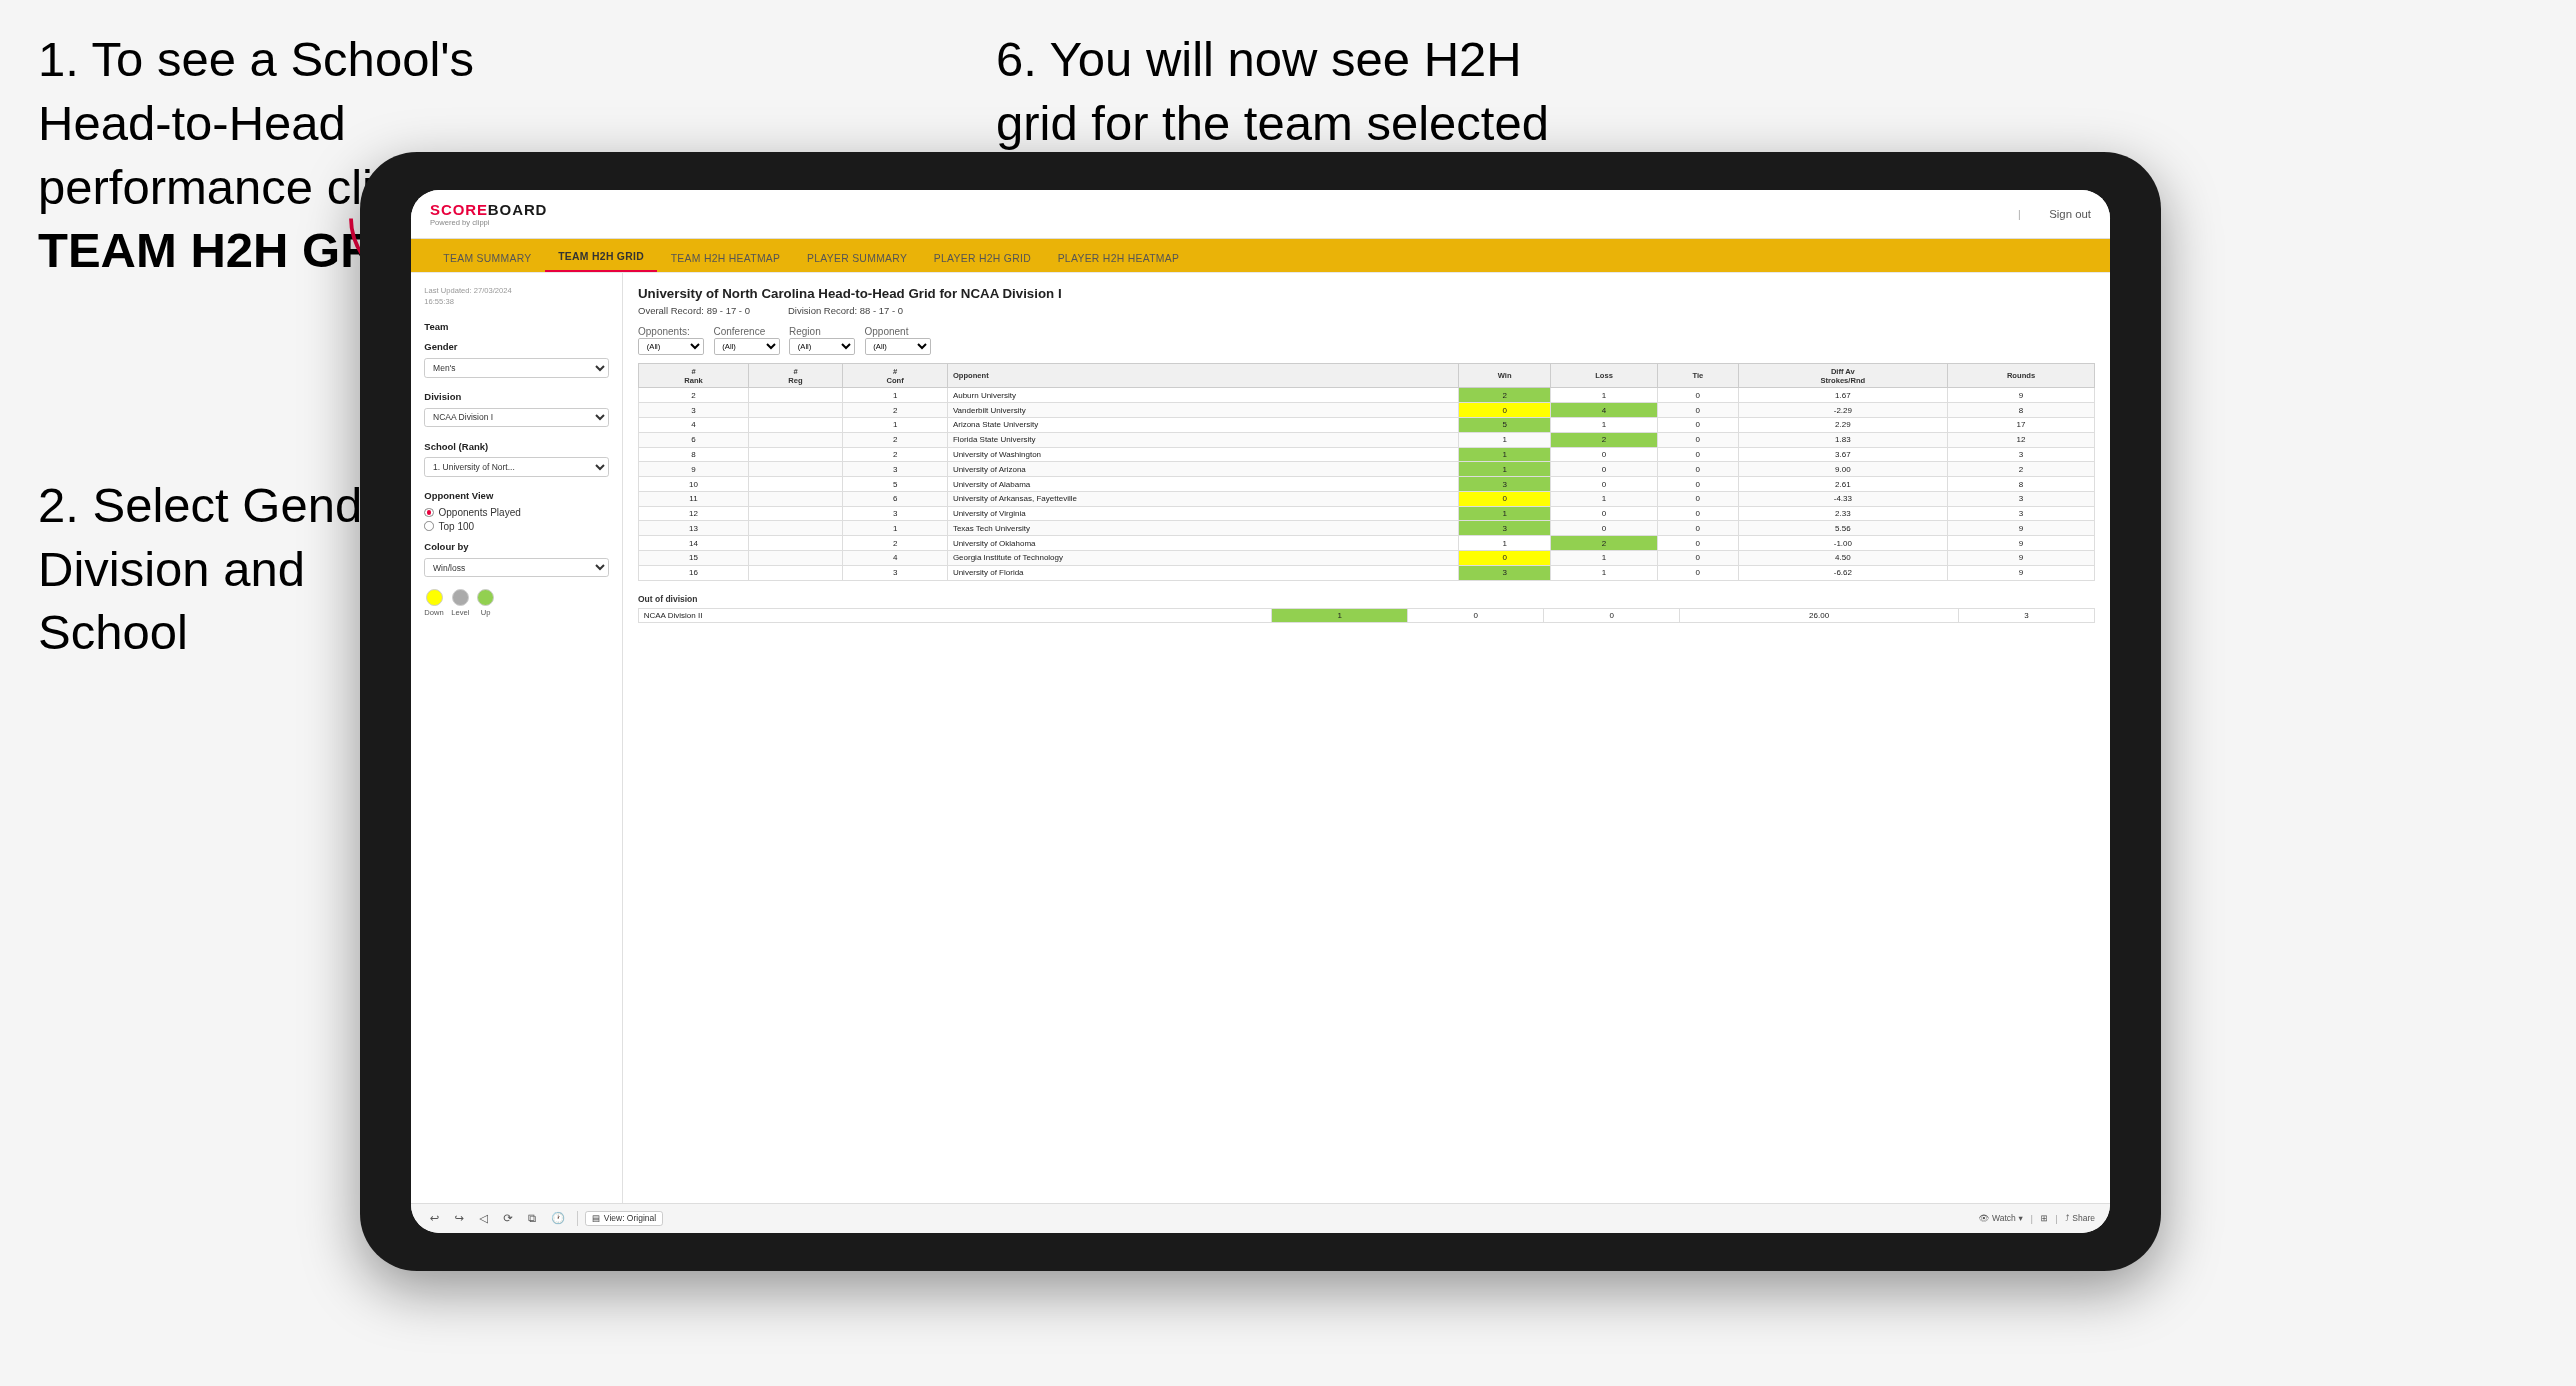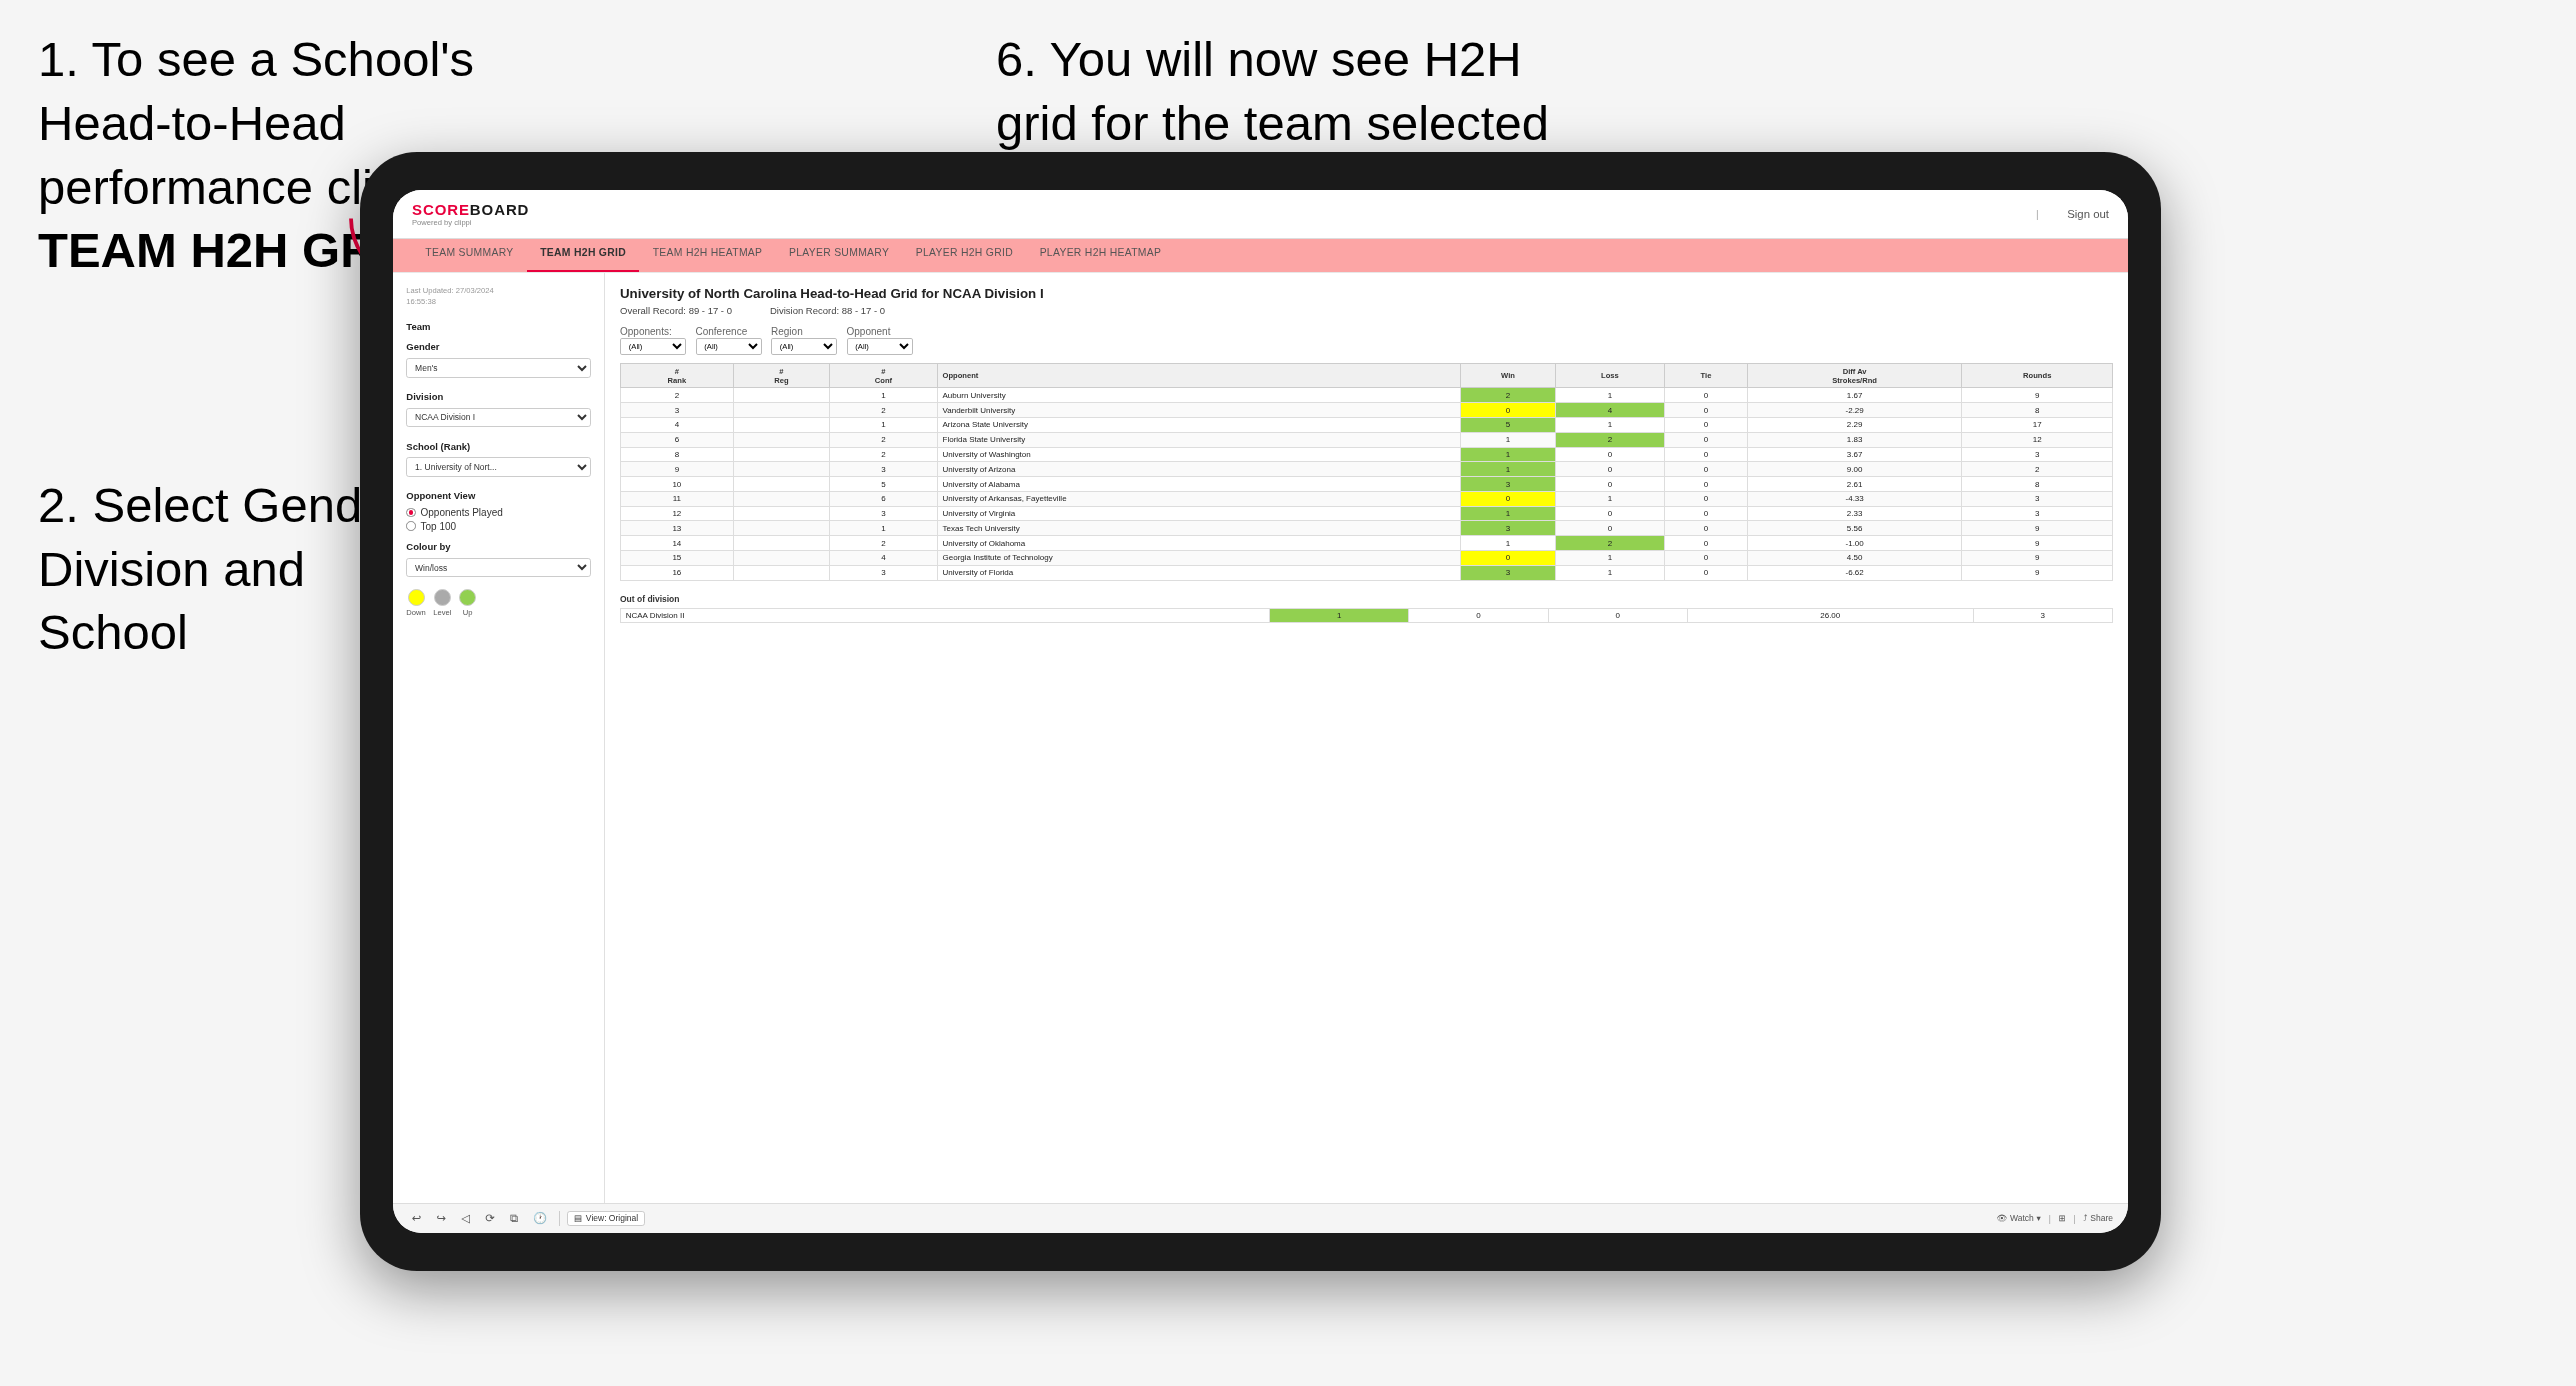"SCOREBOARD" .tablet { padding: 38px 33px -> 38px 51px }
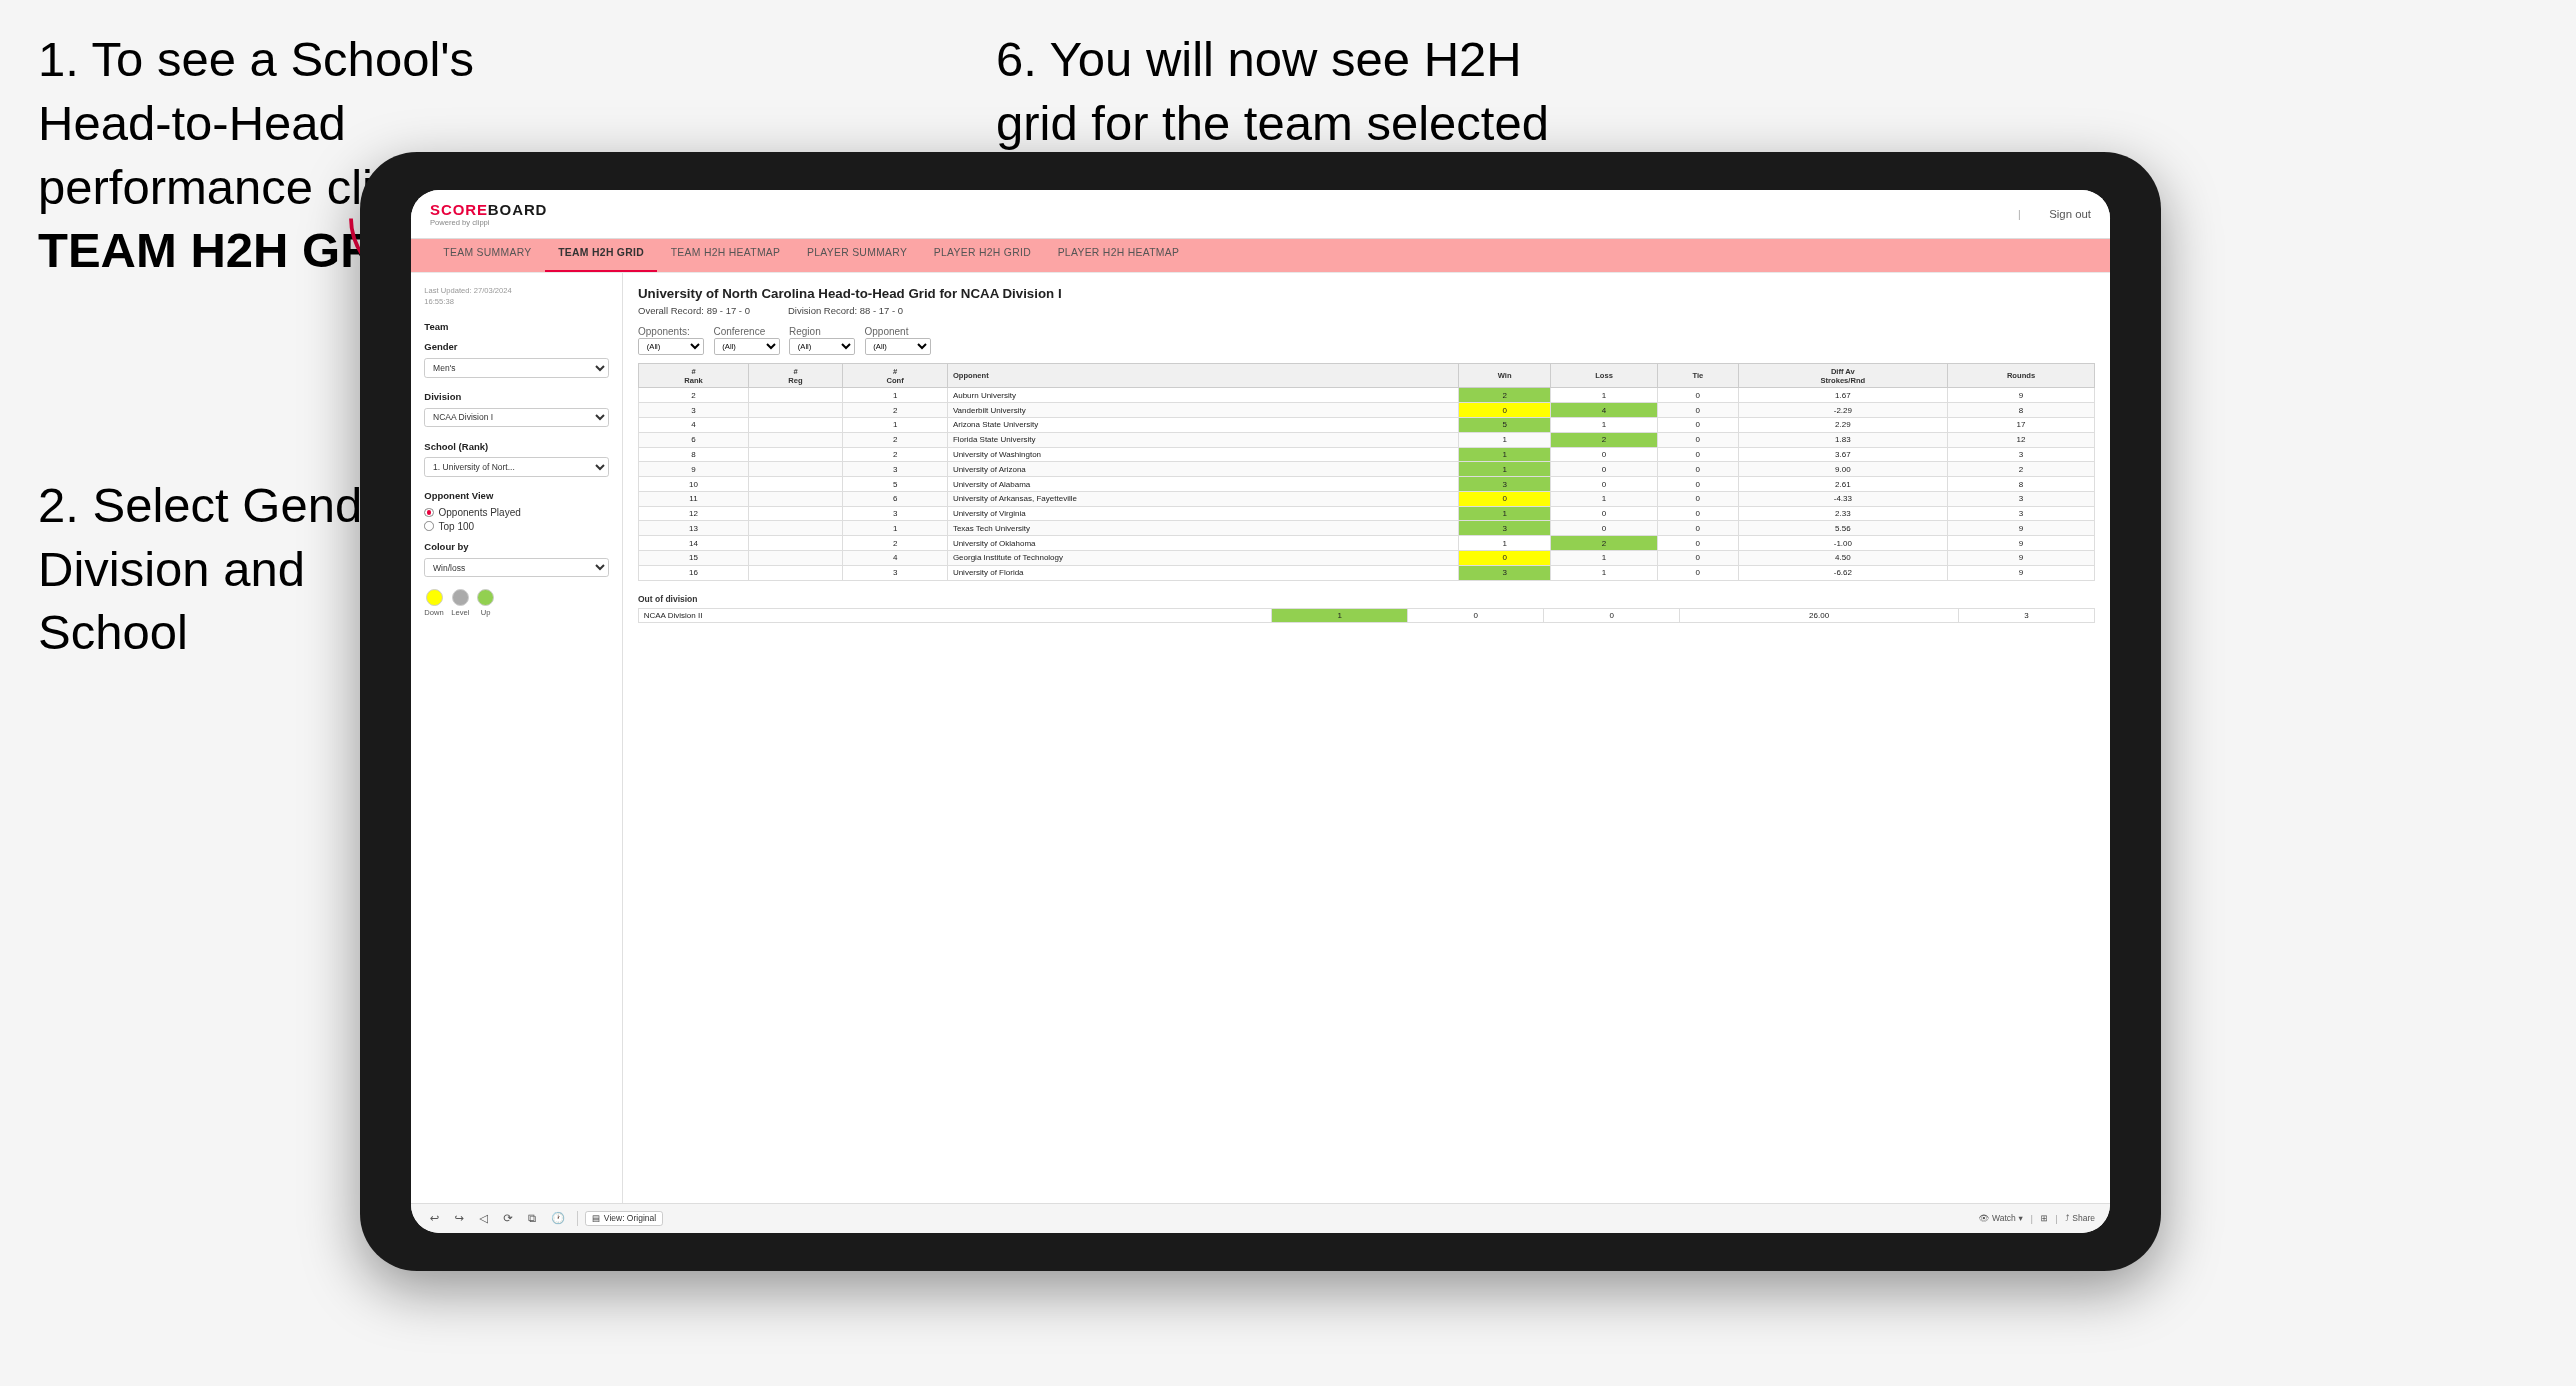"TEAM SUMMARY" .sub-nav { align-items: none -> flex-end; background: #fca5a5 -> #eab308 }
